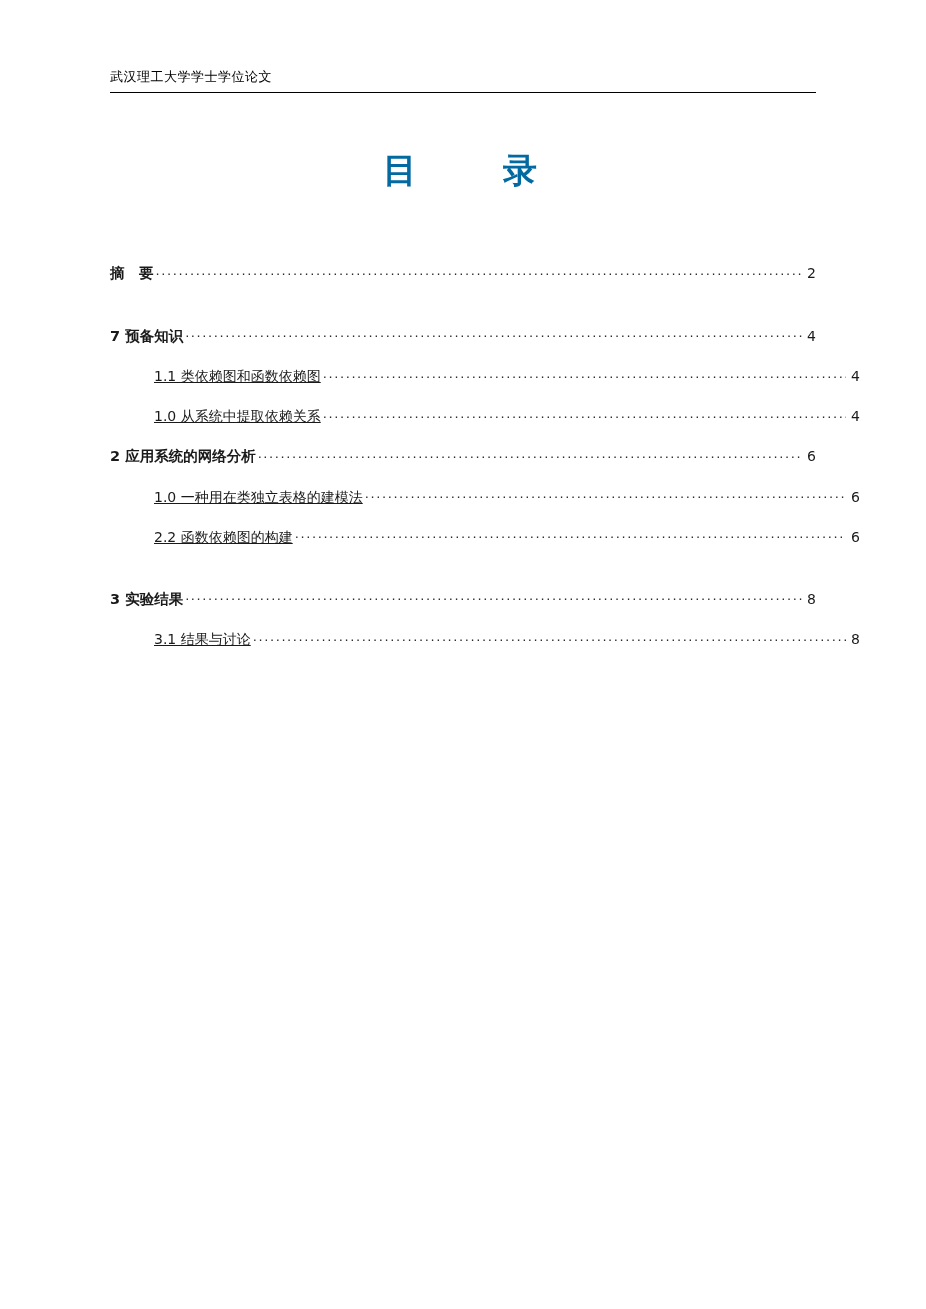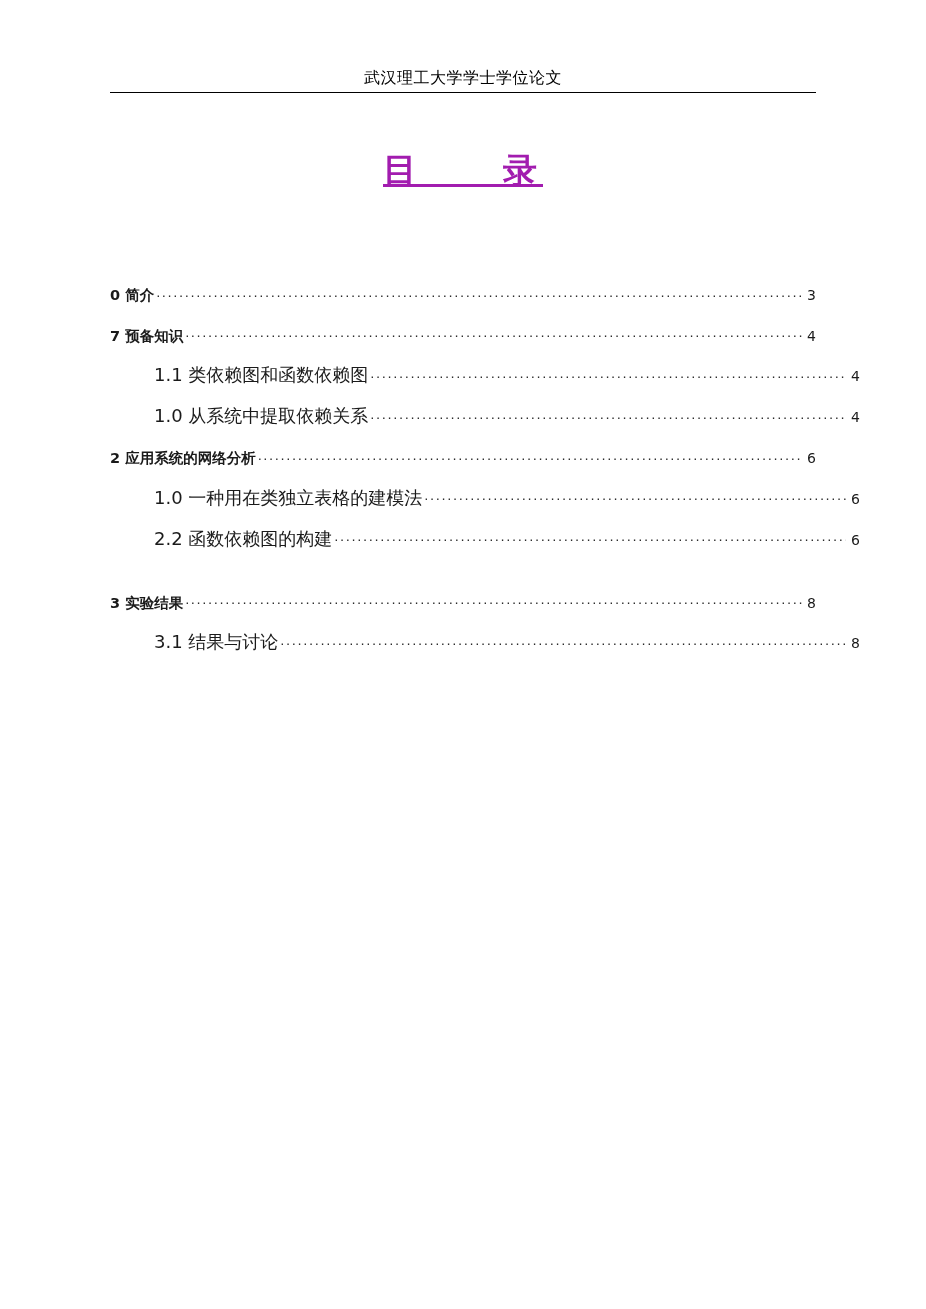"武汉理工大学学士学位论文" .header { font-size: 16px -> 13px; text-align: center -> none }
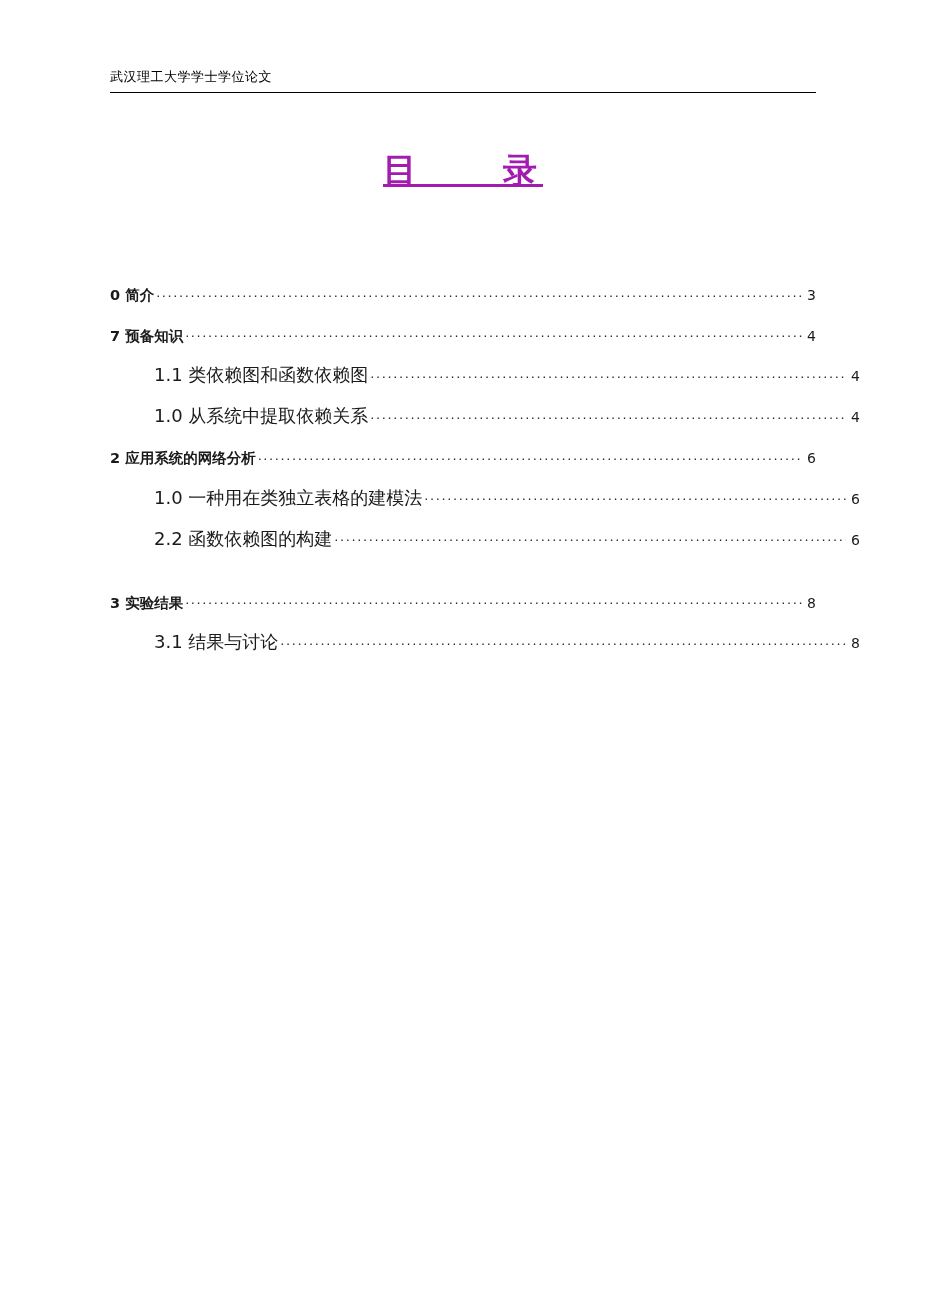"目 录" .doc-title { color: #a21caf -> #0369a1; text-decoration: underline -> none }
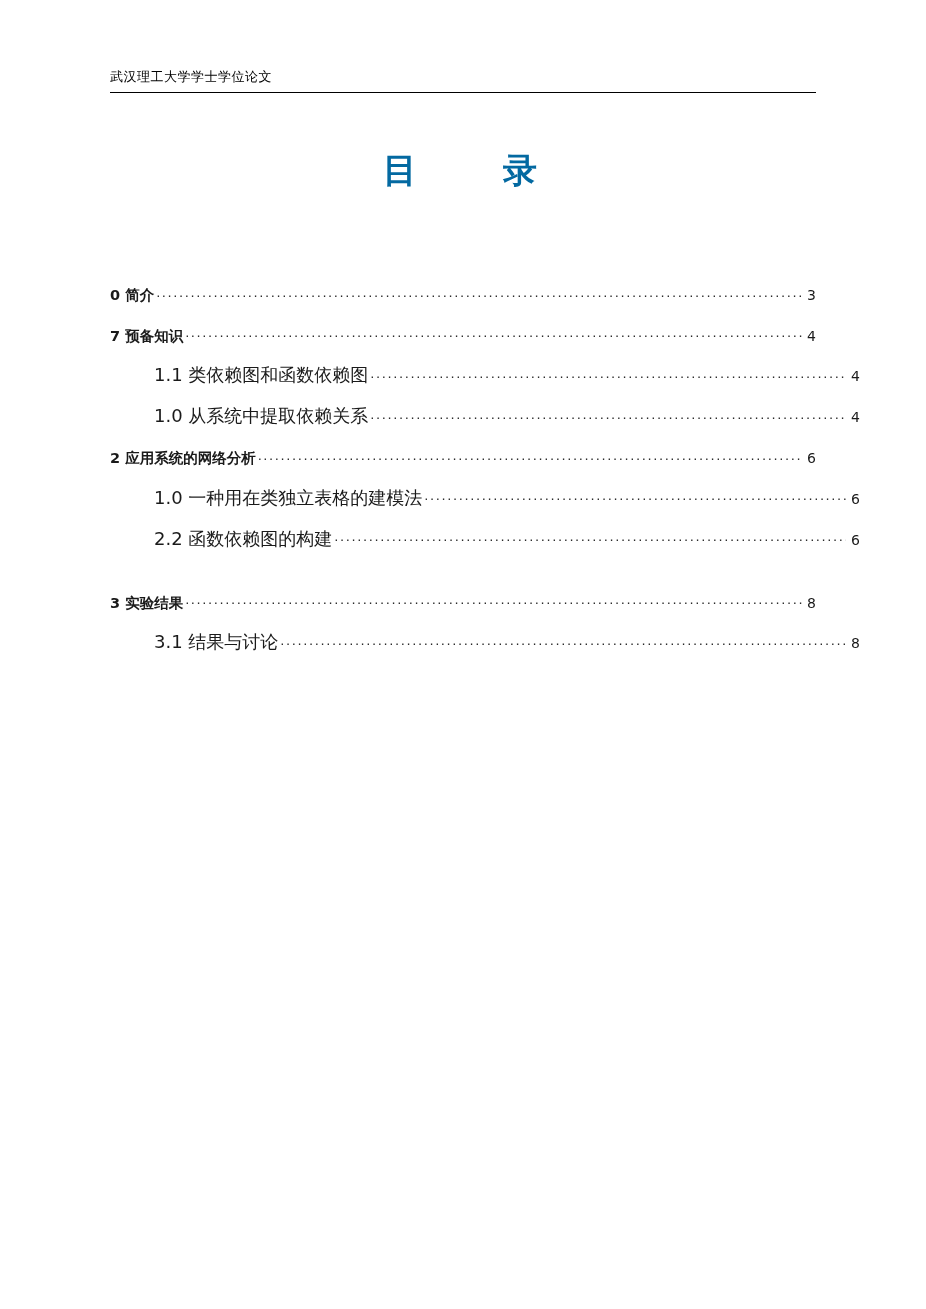"摘 要" div.toc-entry { html: none -> <div> <span>摘 要</span> <span></span> <span>2</span> </div> }
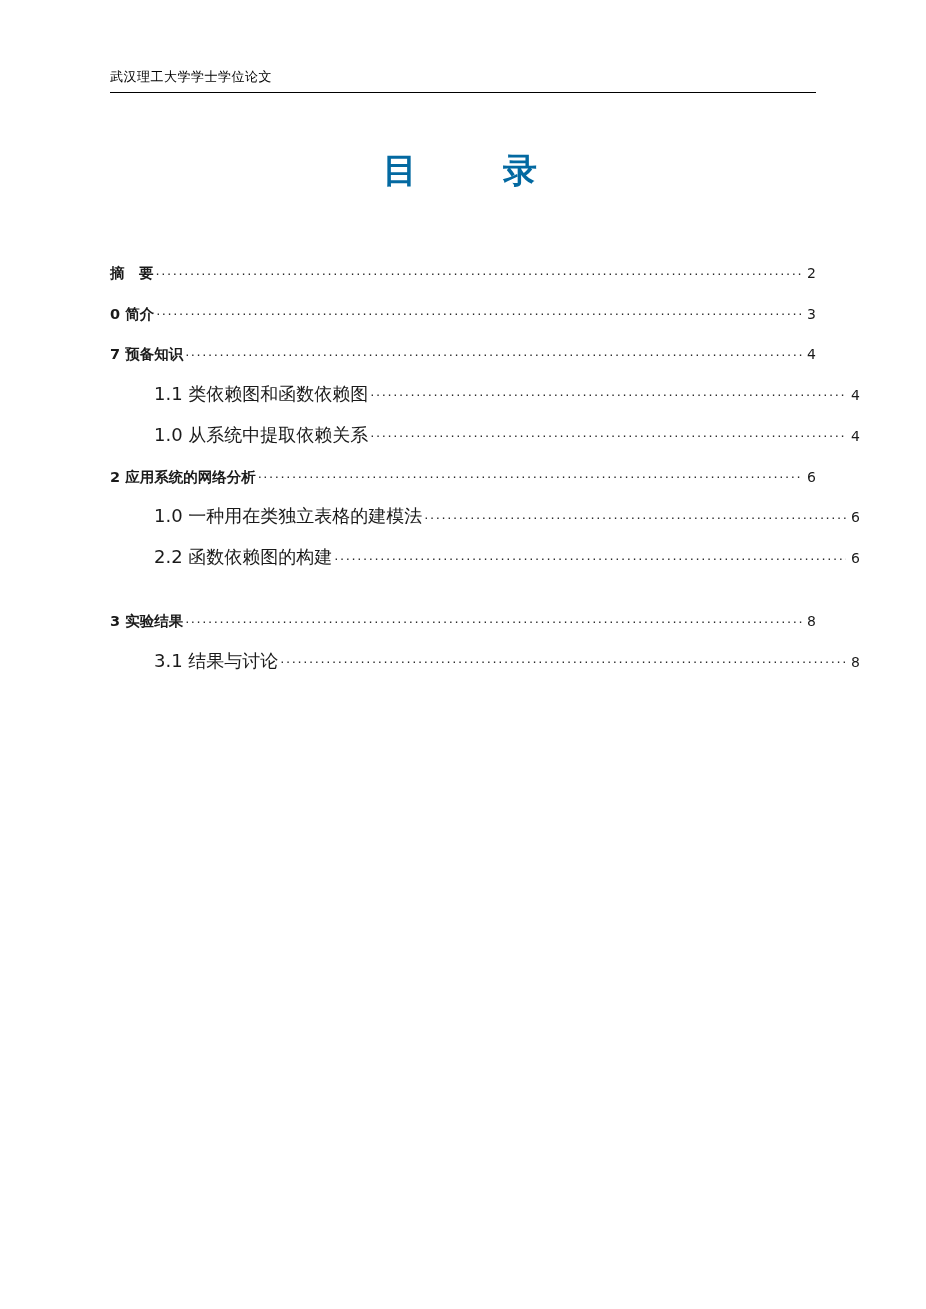"0 简介" div.toc-entry { html: <div> <span>0 简介</span> <span></span> <span>3</span> </div> -> none }
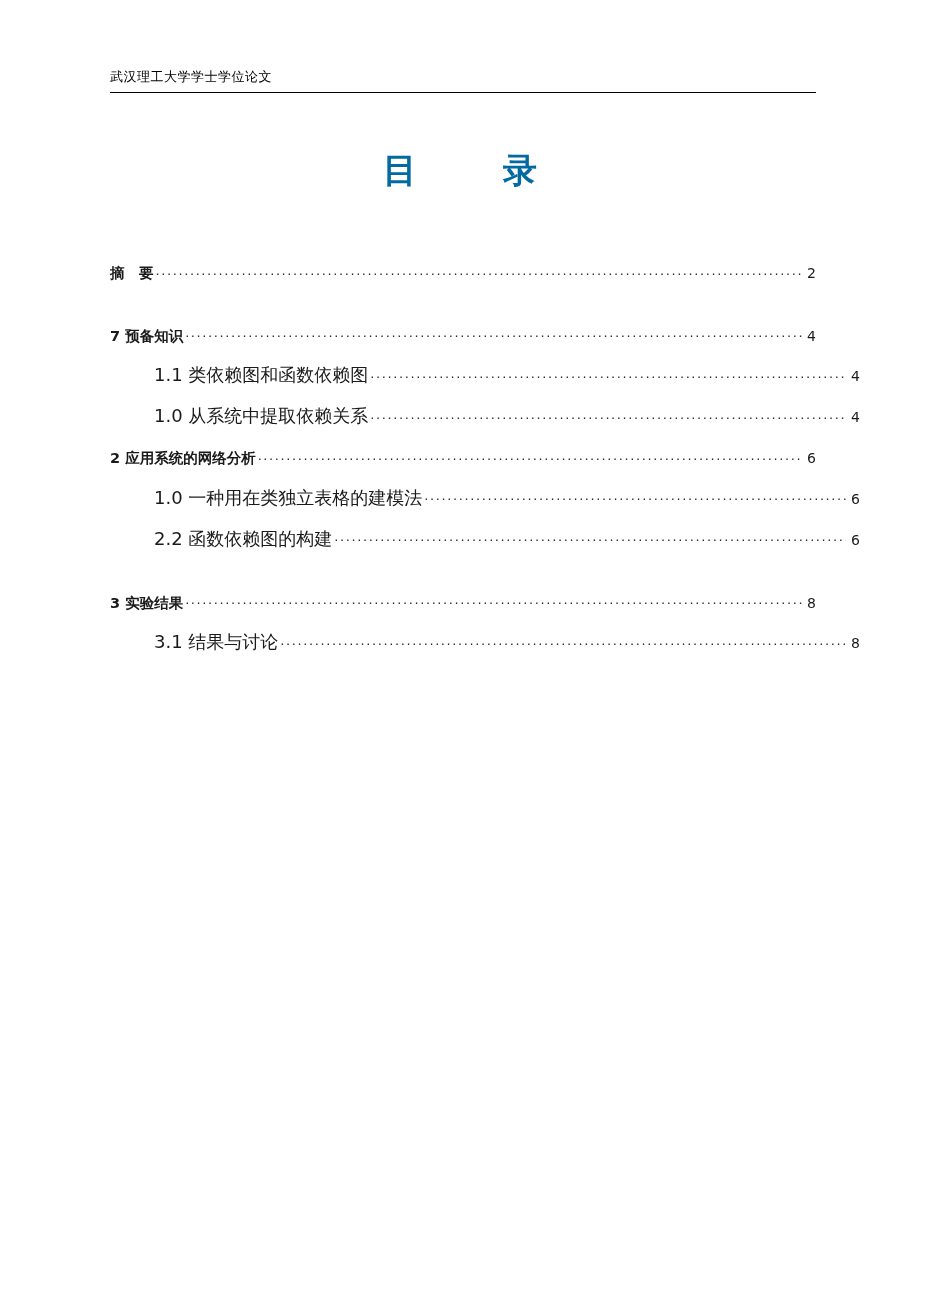"1.1 类依赖图和函数依赖图" .lvl-2 .label { font-size: 18px -> 14px; text-decoration: none -> underline }
